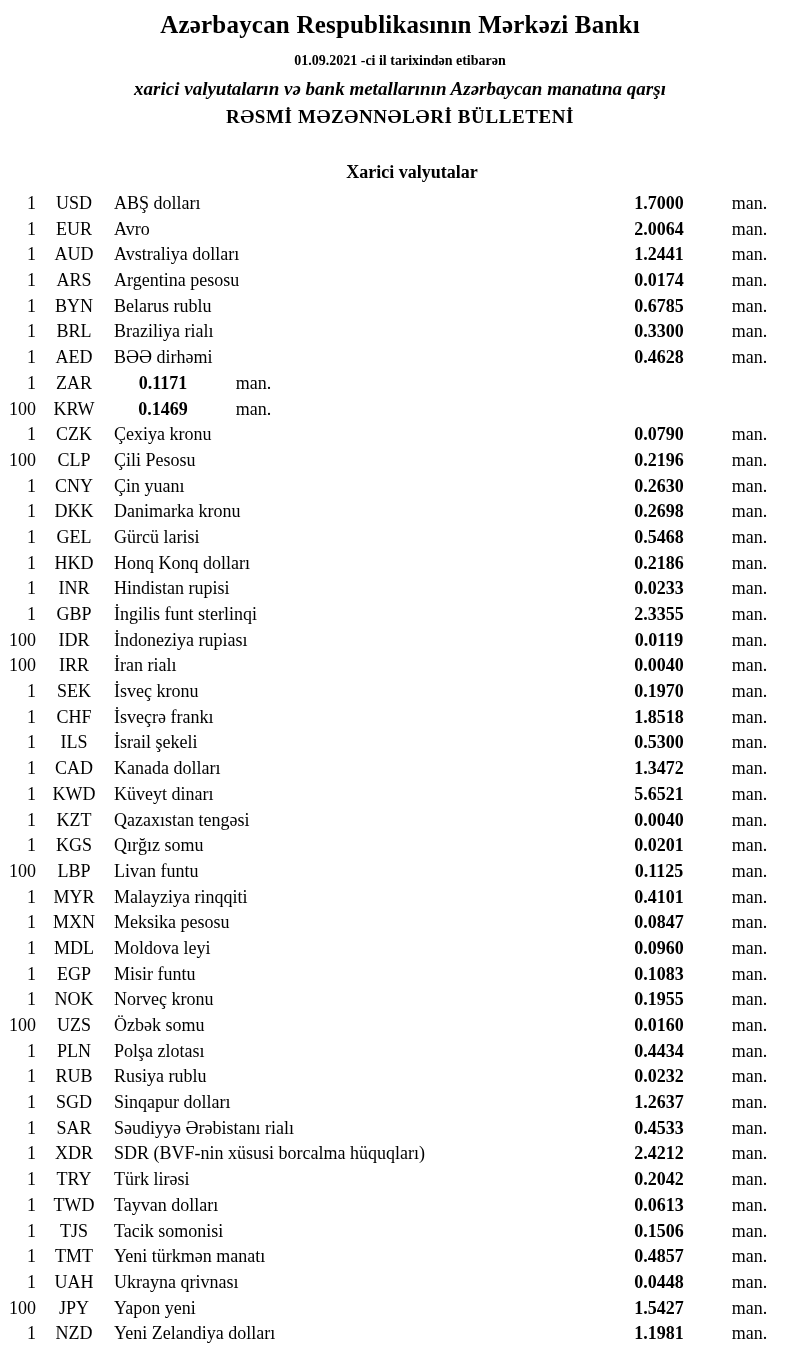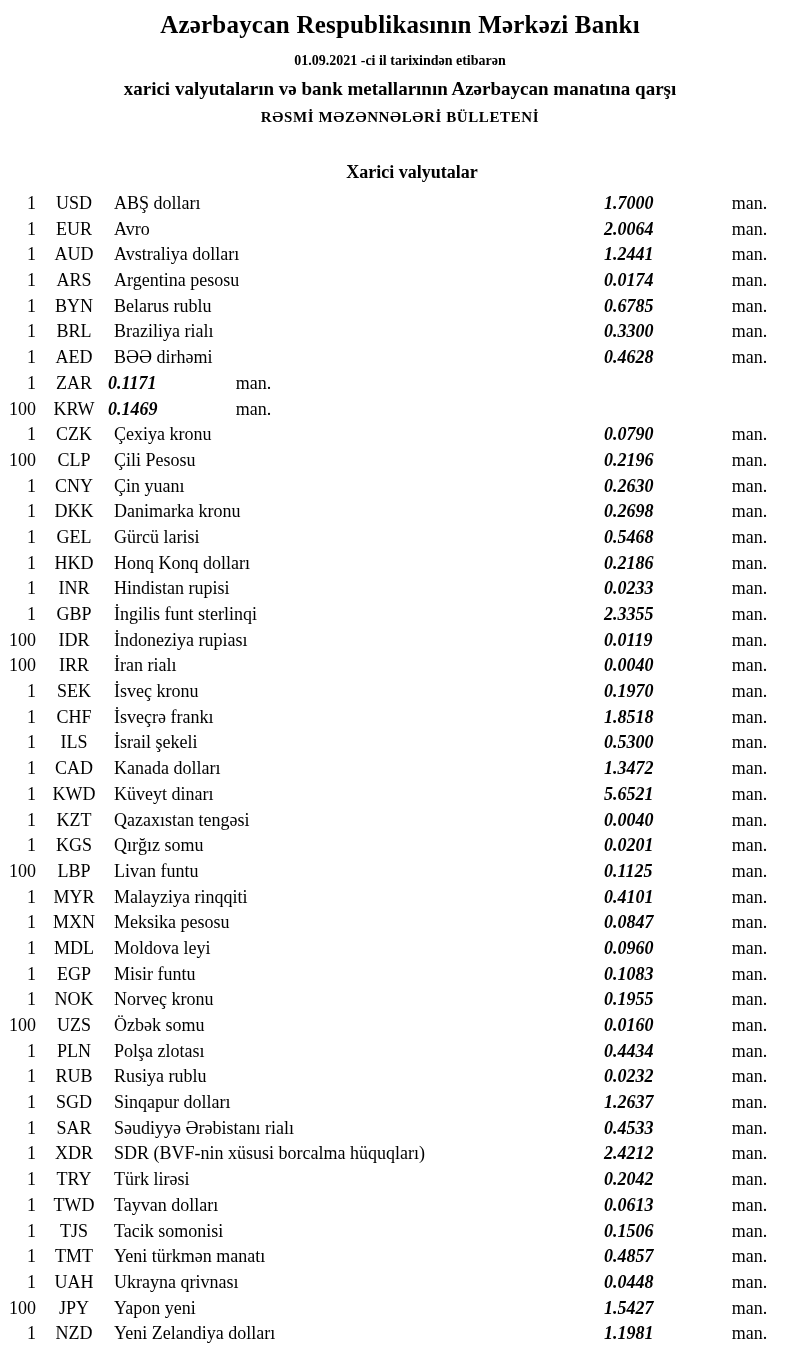"xarici valyutaların və bank metallarının" .scope-line { font-style: none -> italic }
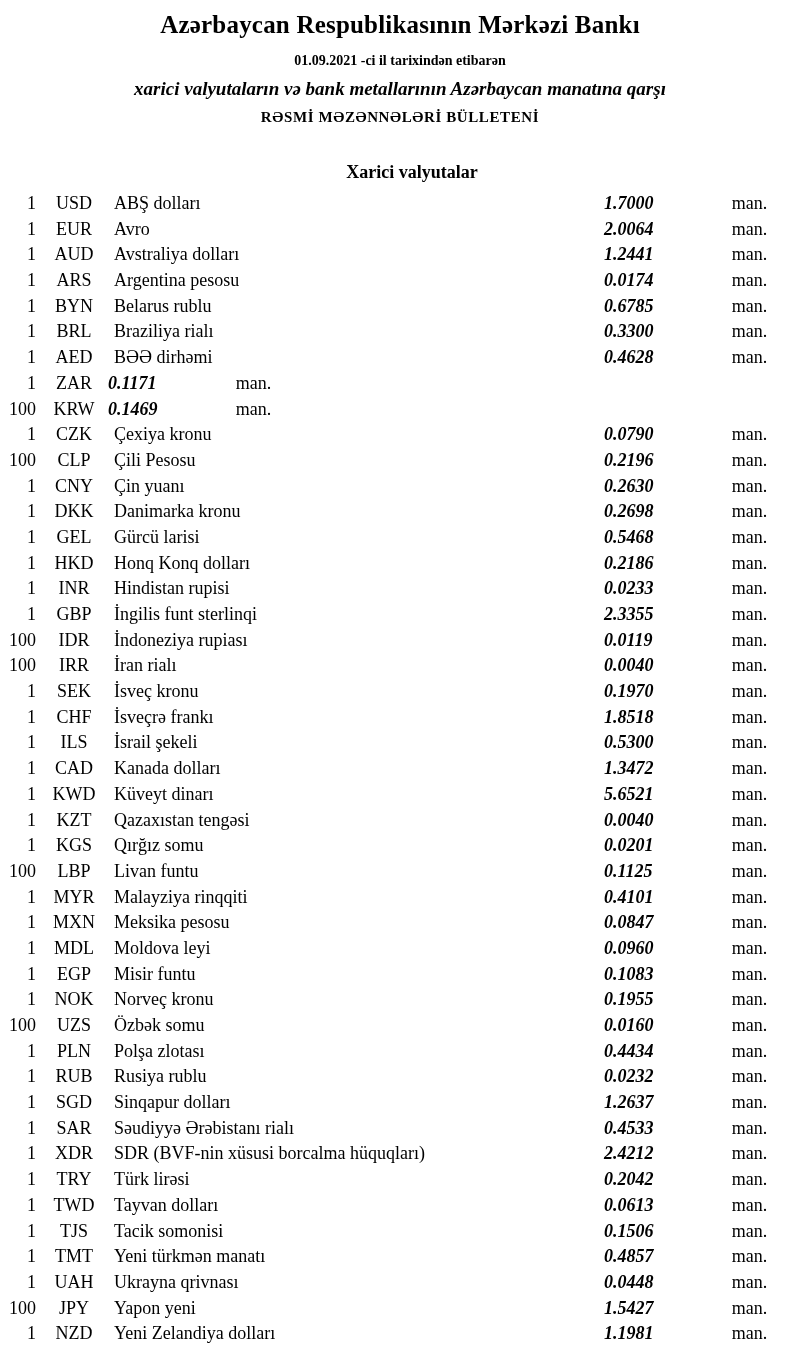"RƏSMİ MƏZƏNNƏLƏRİ BÜLLETENİ" .bulletin-line { font-size: 15px -> 19px }
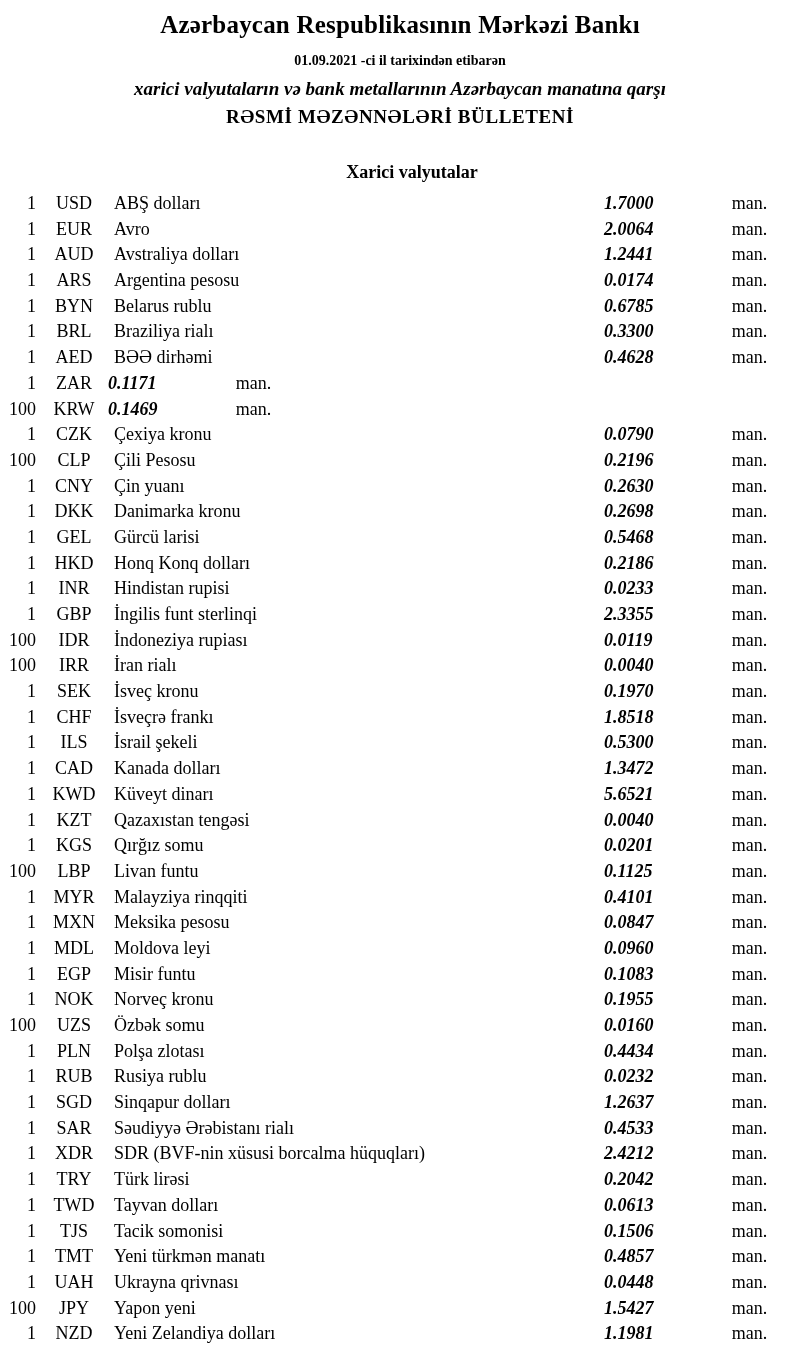"1.7000" .rate { font-style: italic -> none; text-align: left -> center }
